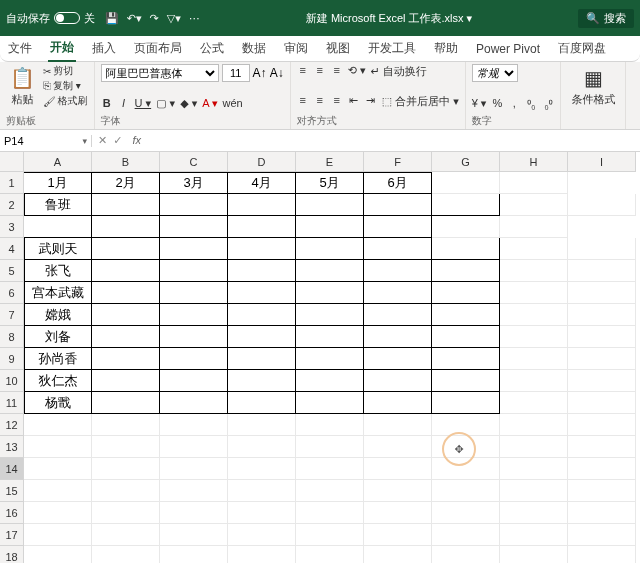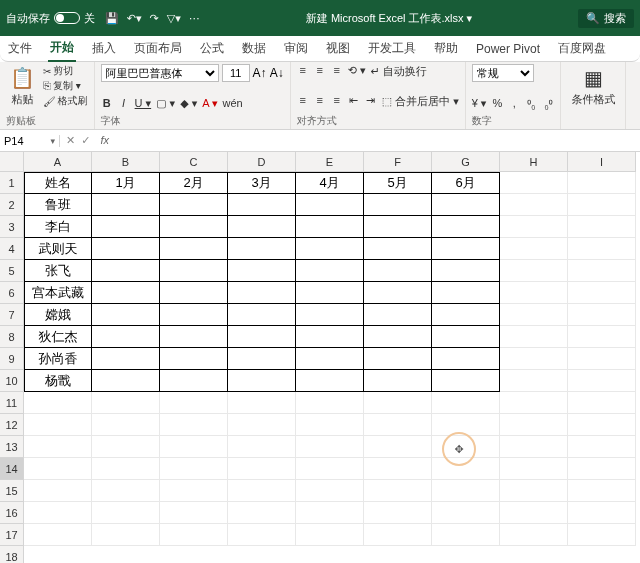"常规" .ribbon .num-sel { font-style: none -> italic; width: 62px -> 46px }
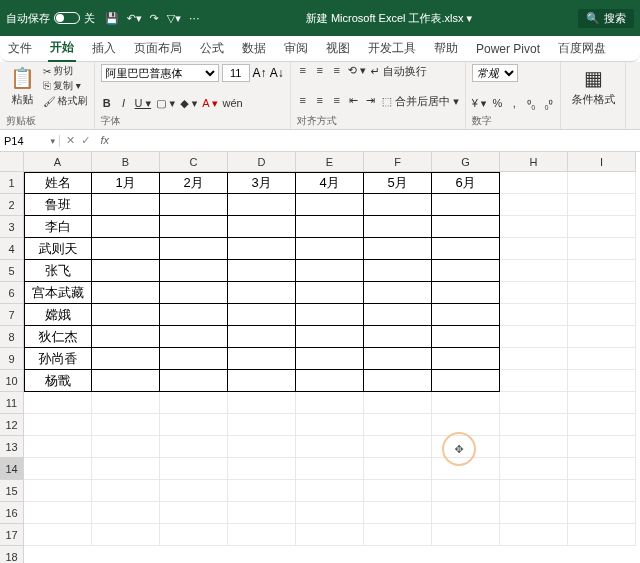"P14" .namebox { width: 60px -> 92px }
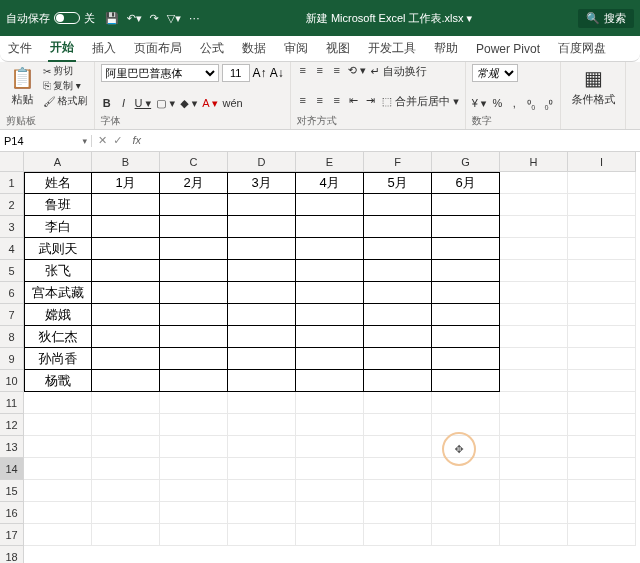"姓名" div.cell { html: <div>姓名</div> -> none }
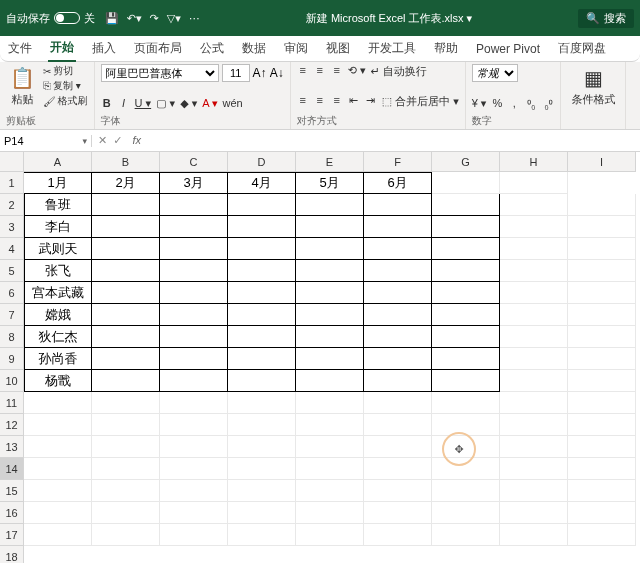"李白" div.cell { html: <div>李白</div> -> none }
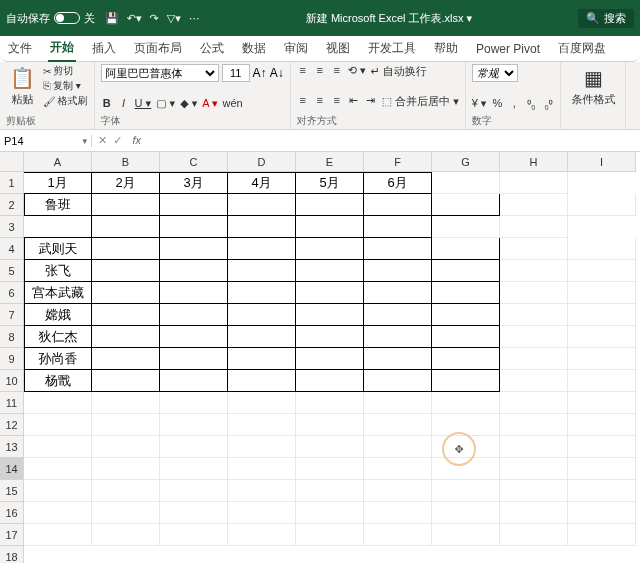"刘备" div.gridrow { html: none -> <div> <div>刘备</div> <div></div> <div></div> <div></div> <div></div> <div></div> <div></div> <div></div> <div></div> </div> }
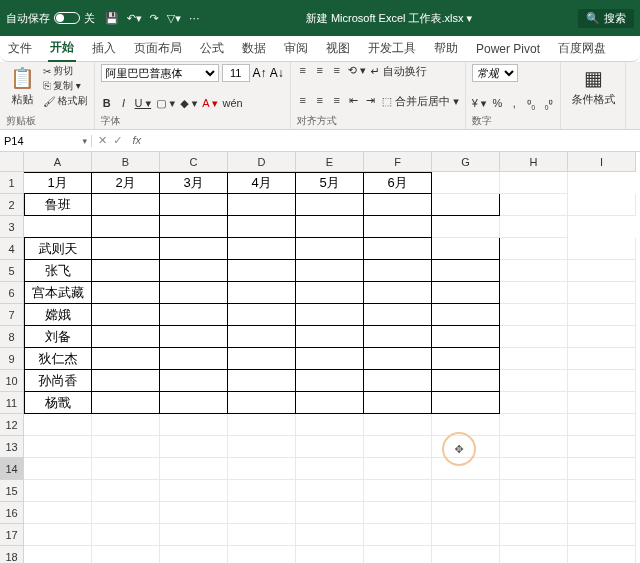"狄仁杰" div.gridrow { order: before "孙尚香" -> after "孙尚香" }
